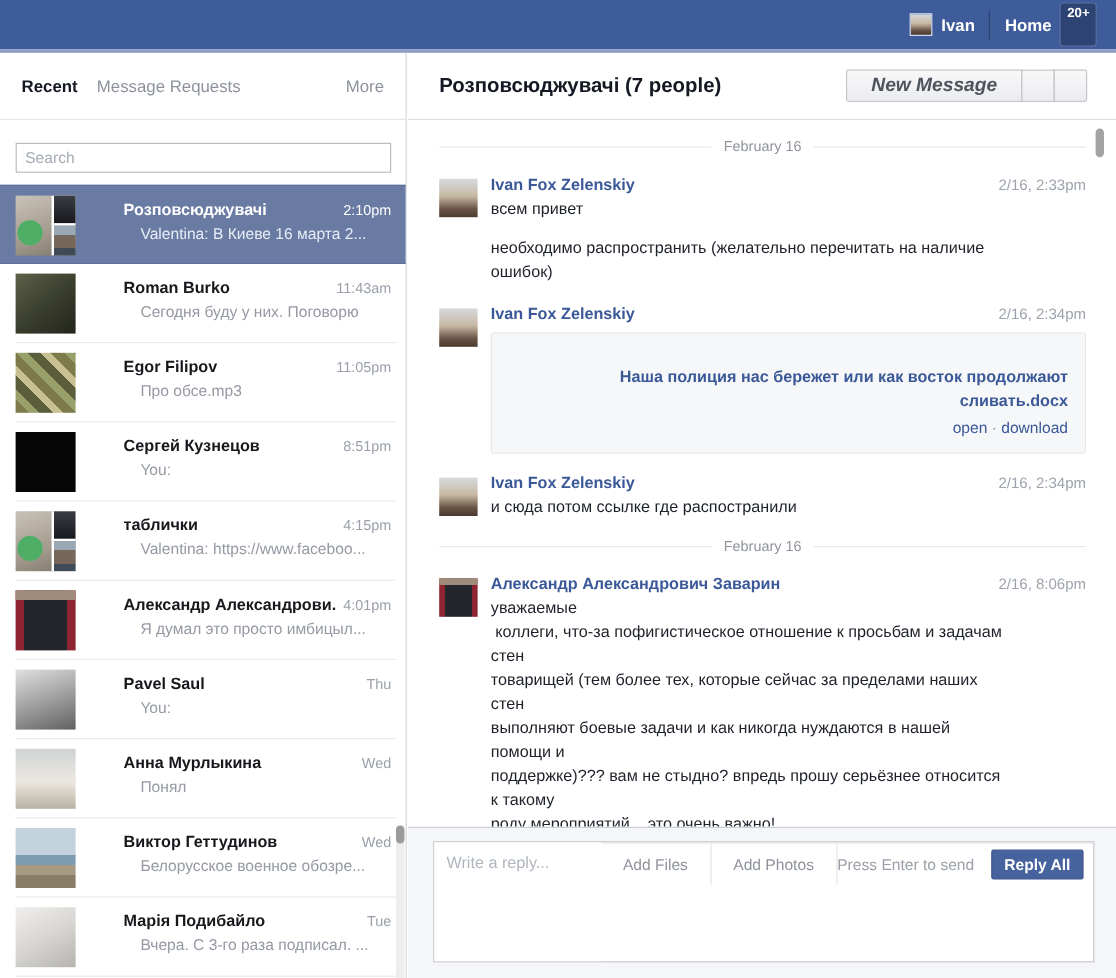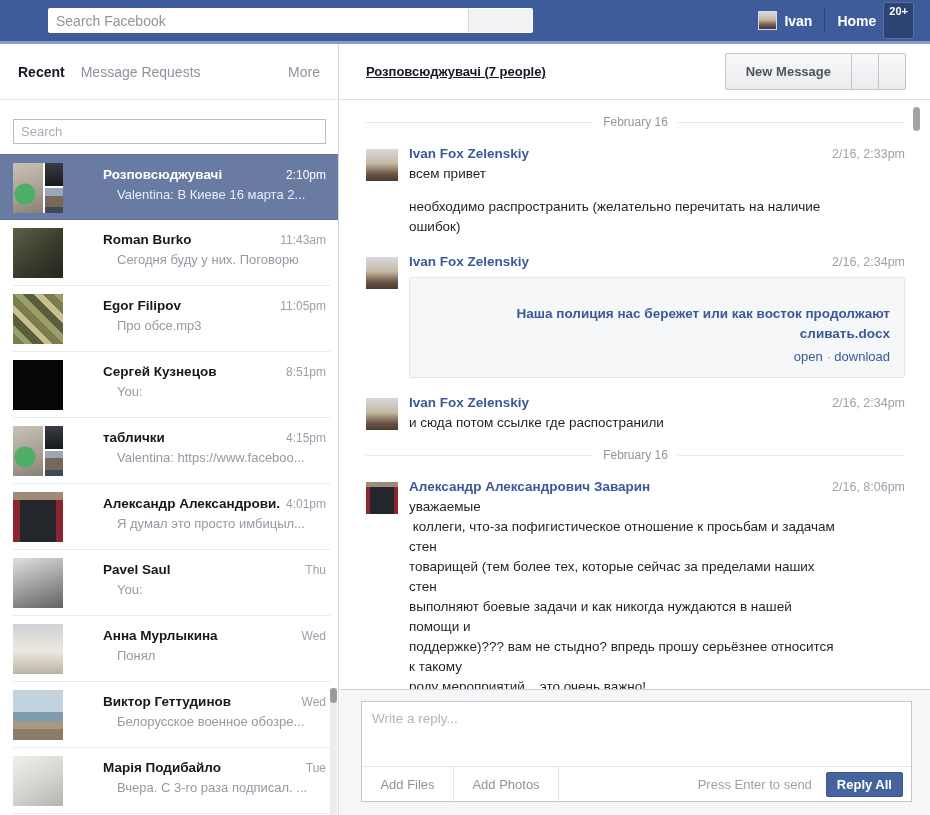"Search Facebook" div.tb-search-wrap { html: <div> <input> <button></button> </div> -> none }
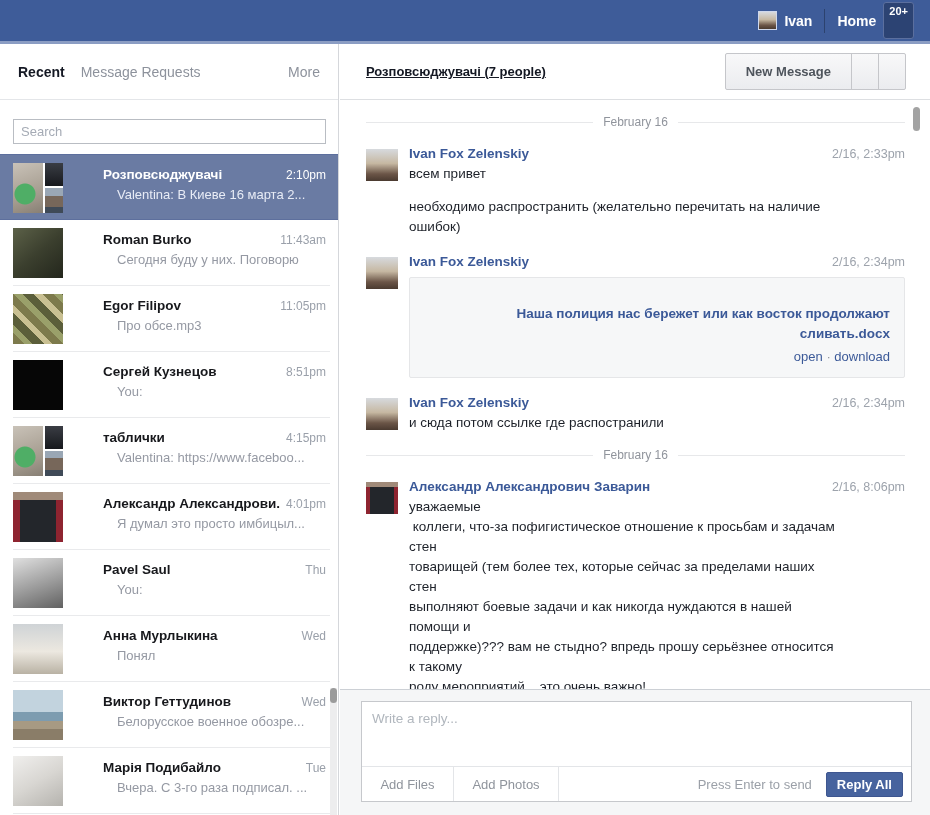"Розповсюджувачі (7 people)" .main-header h1 { font-size: 13px -> 17px; text-decoration: underline -> none }
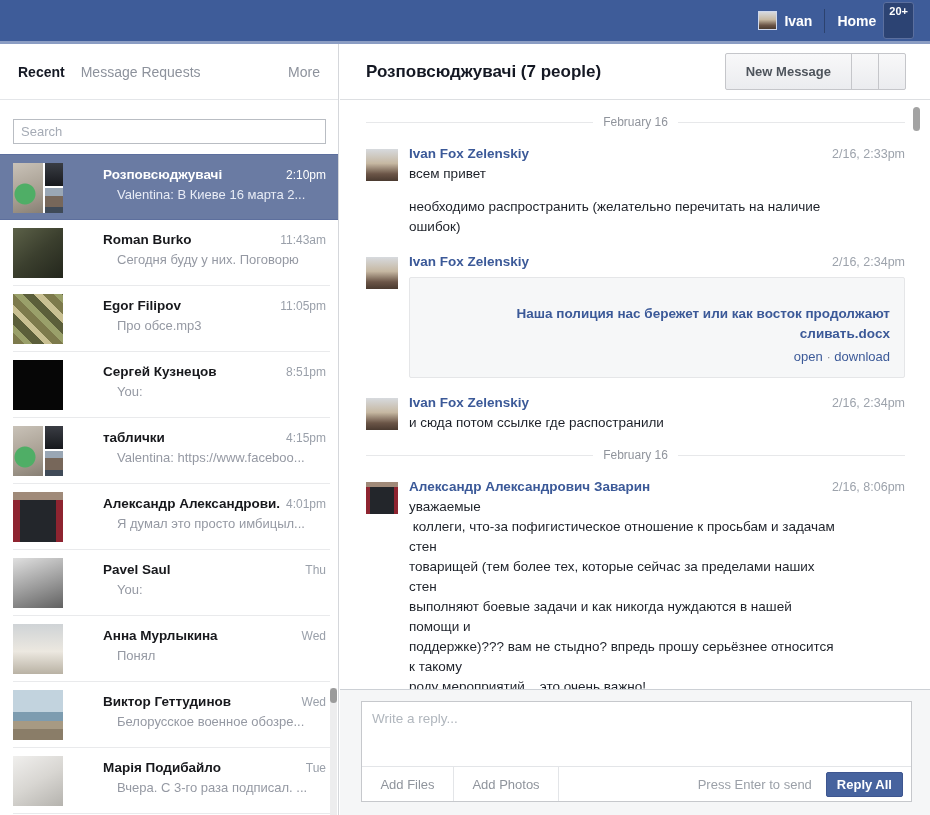"New Message" .btn { font-size: 13px -> 16px; font-style: none -> italic; height: 37px -> 27px }
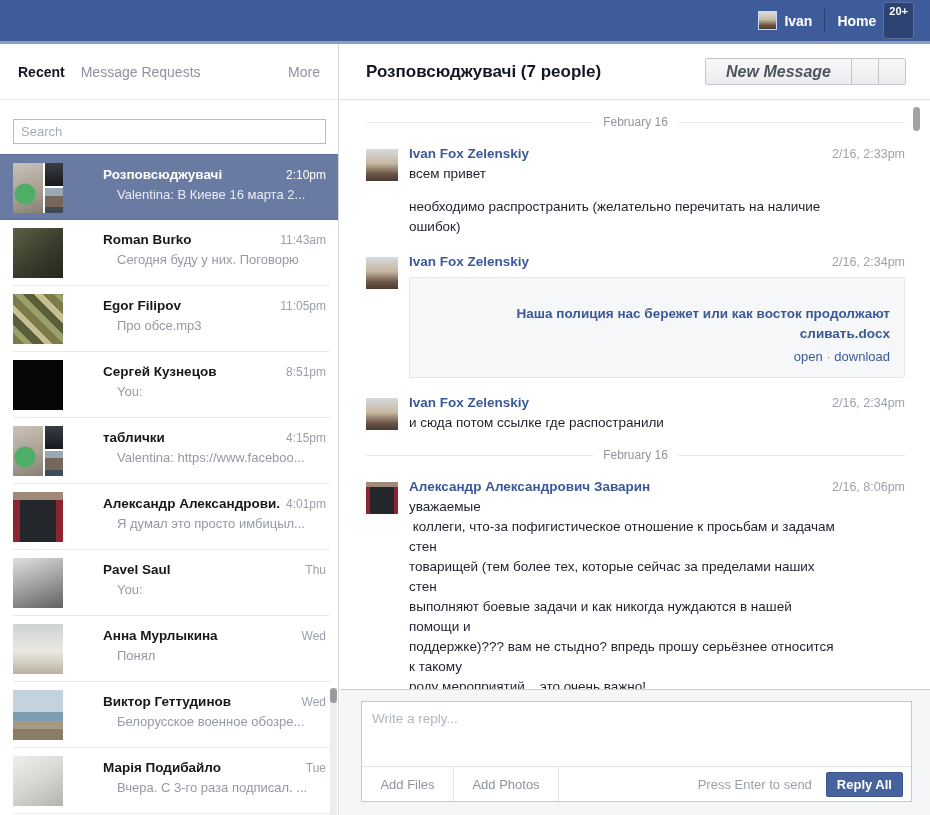"Write a reply..." .reply-box { flex-direction: column -> none }
